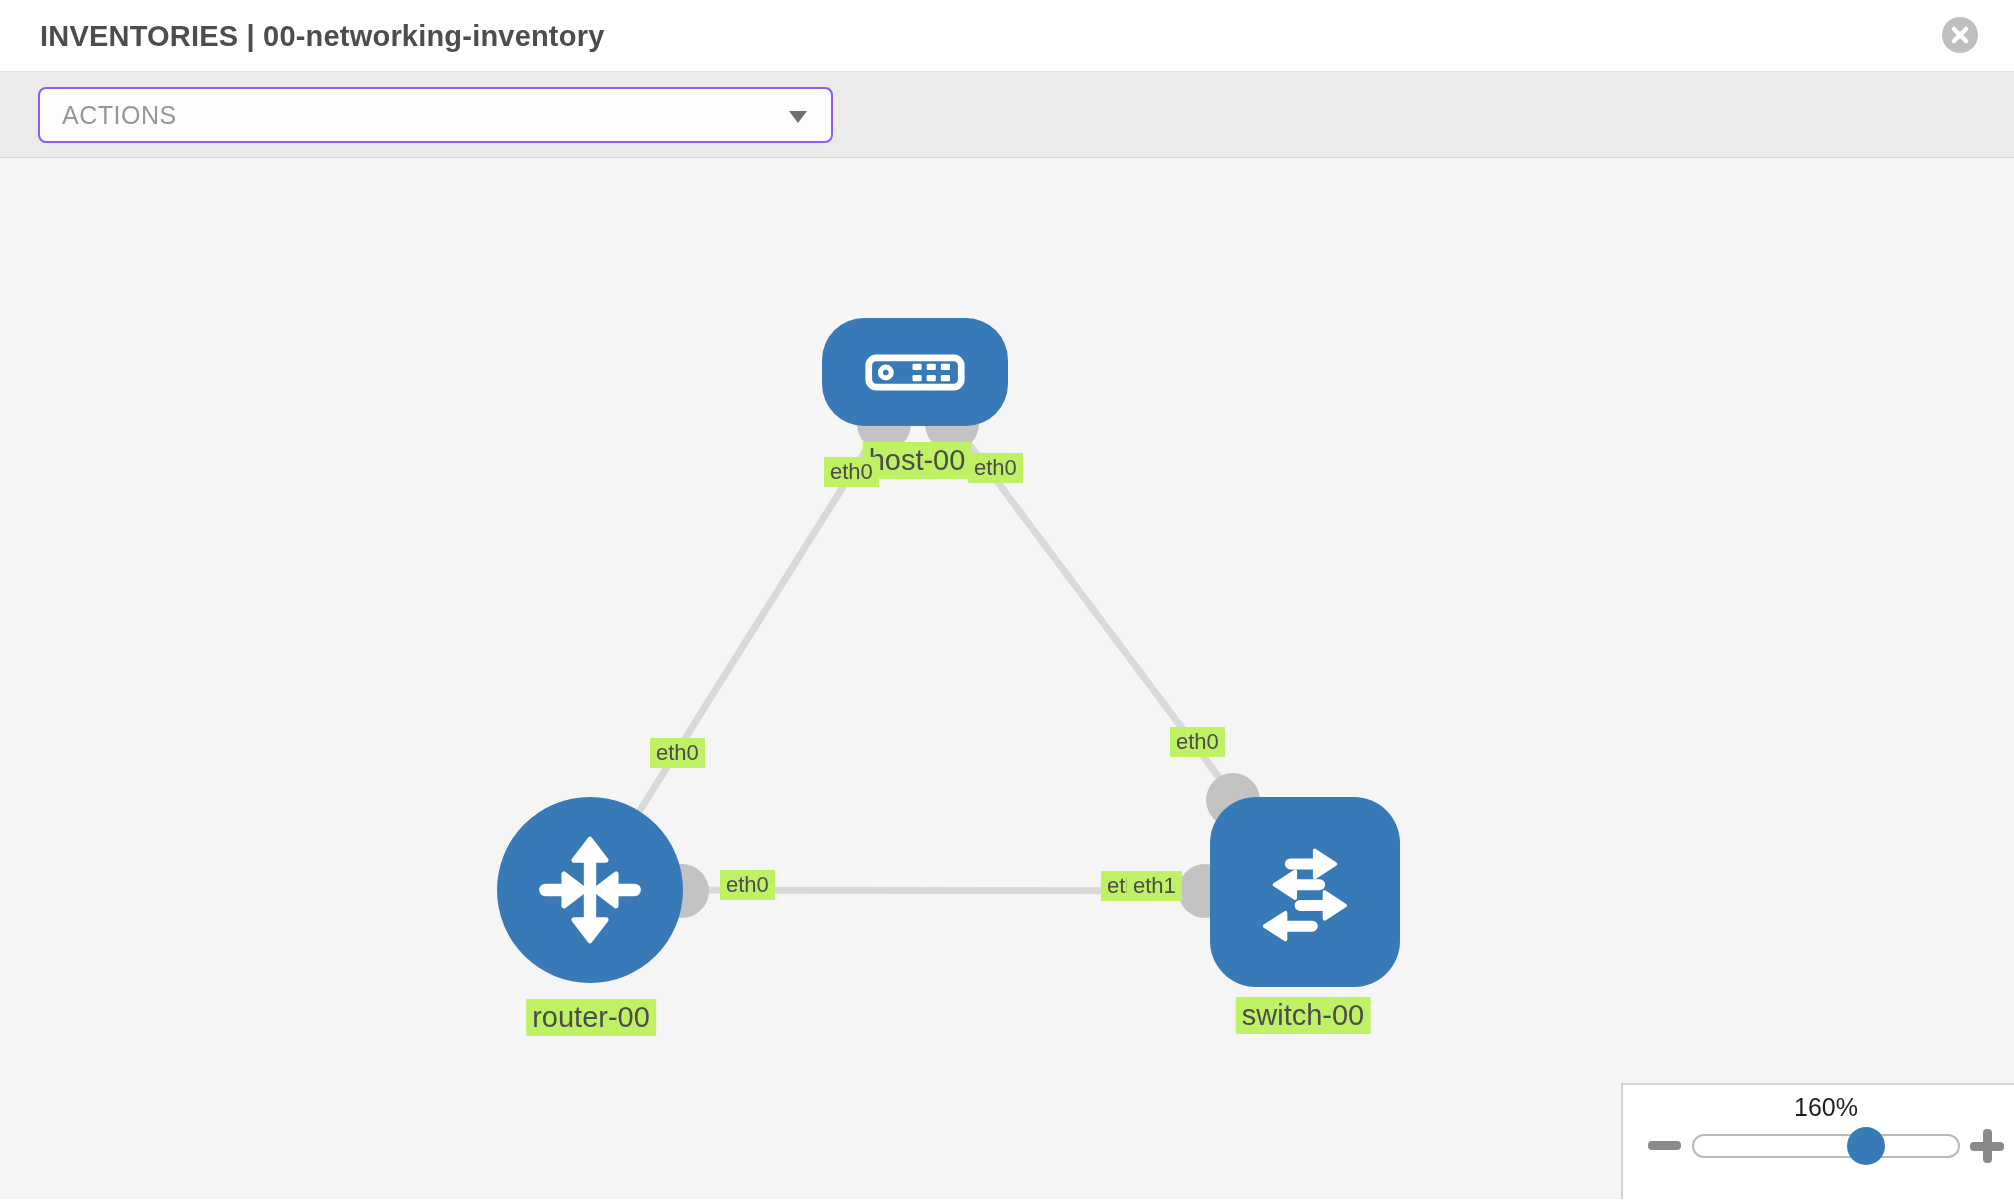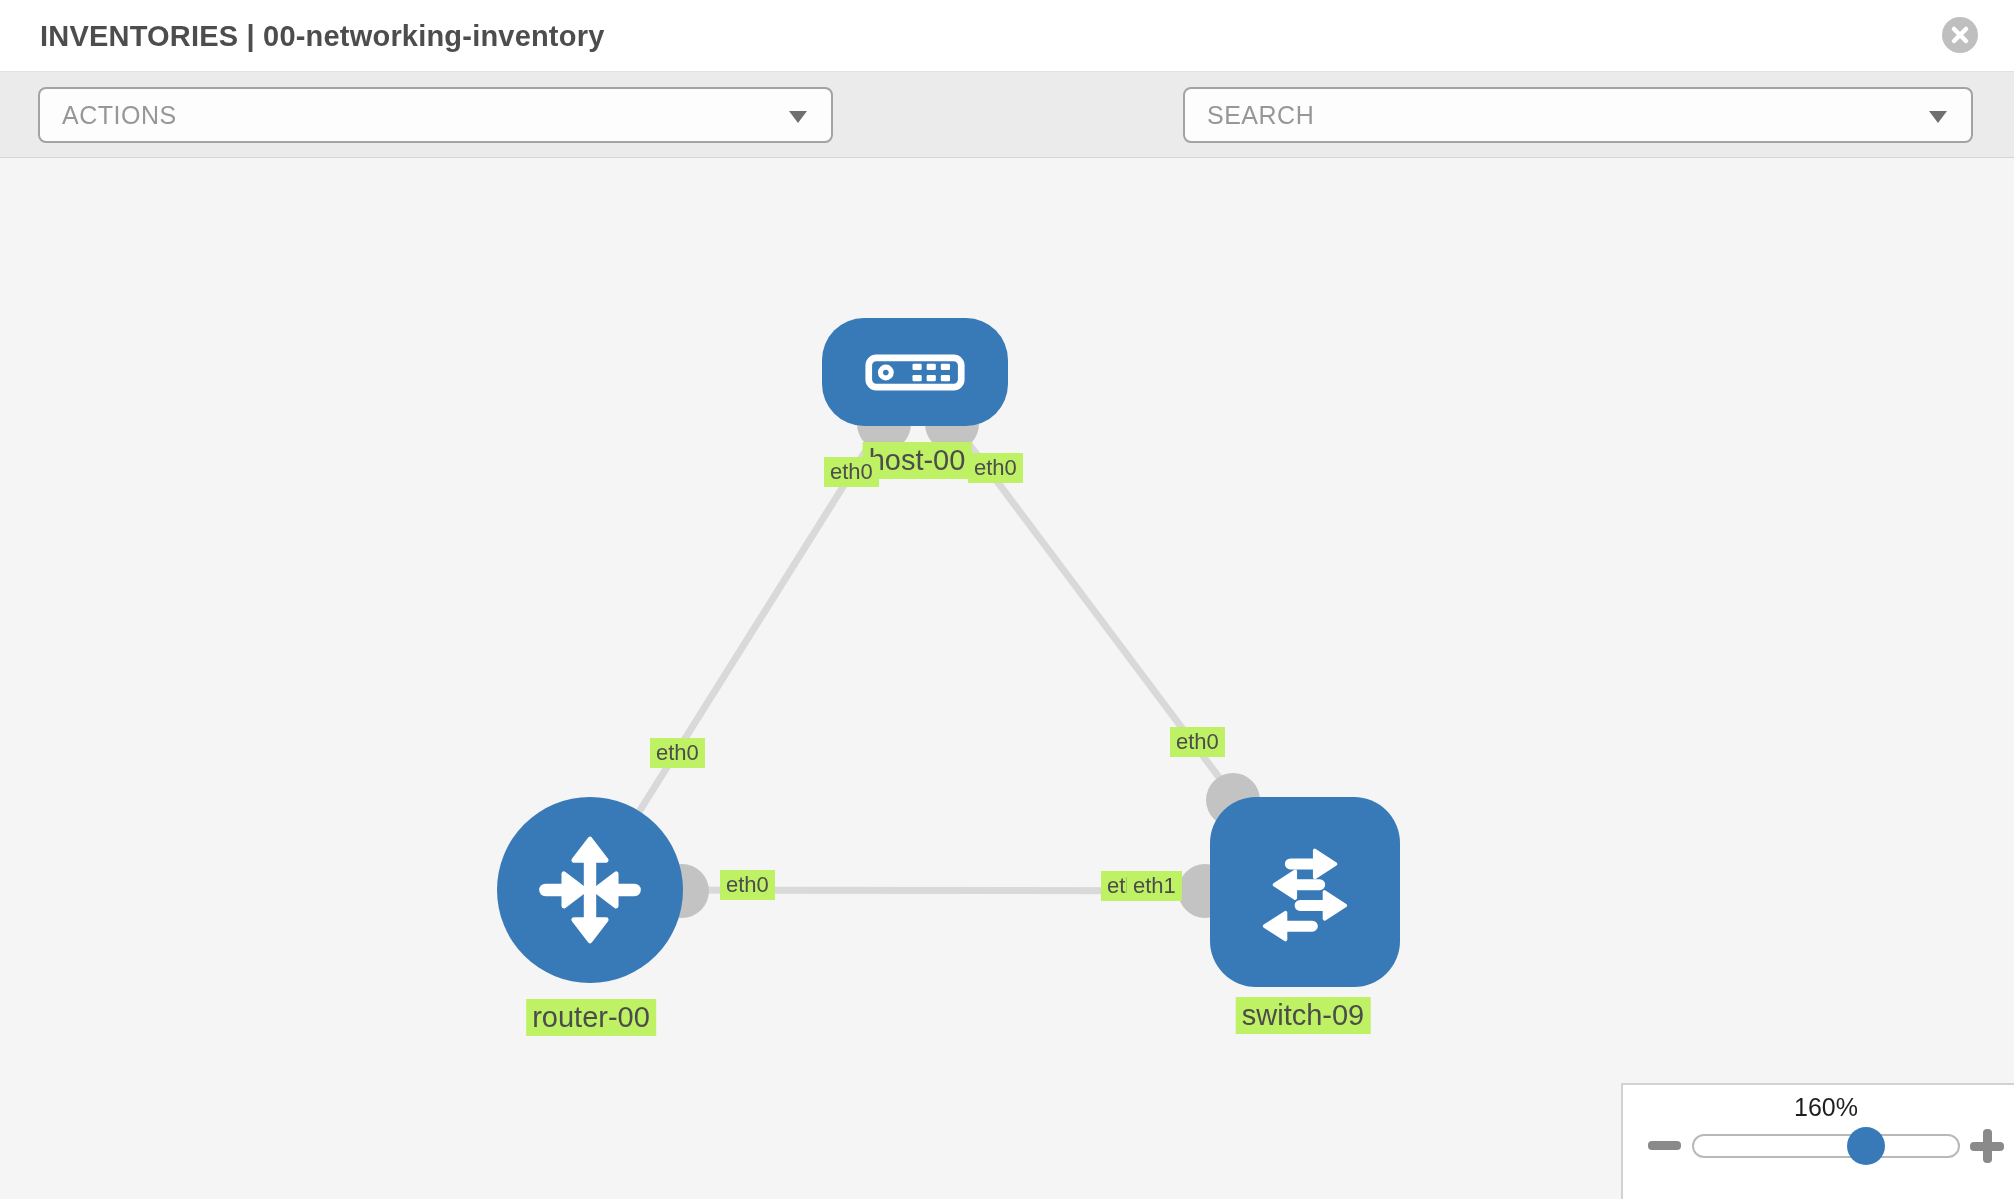"ACTIONS" .select-box { border: 2px solid #a3a3a3 -> 2px solid #8b5cf6 }
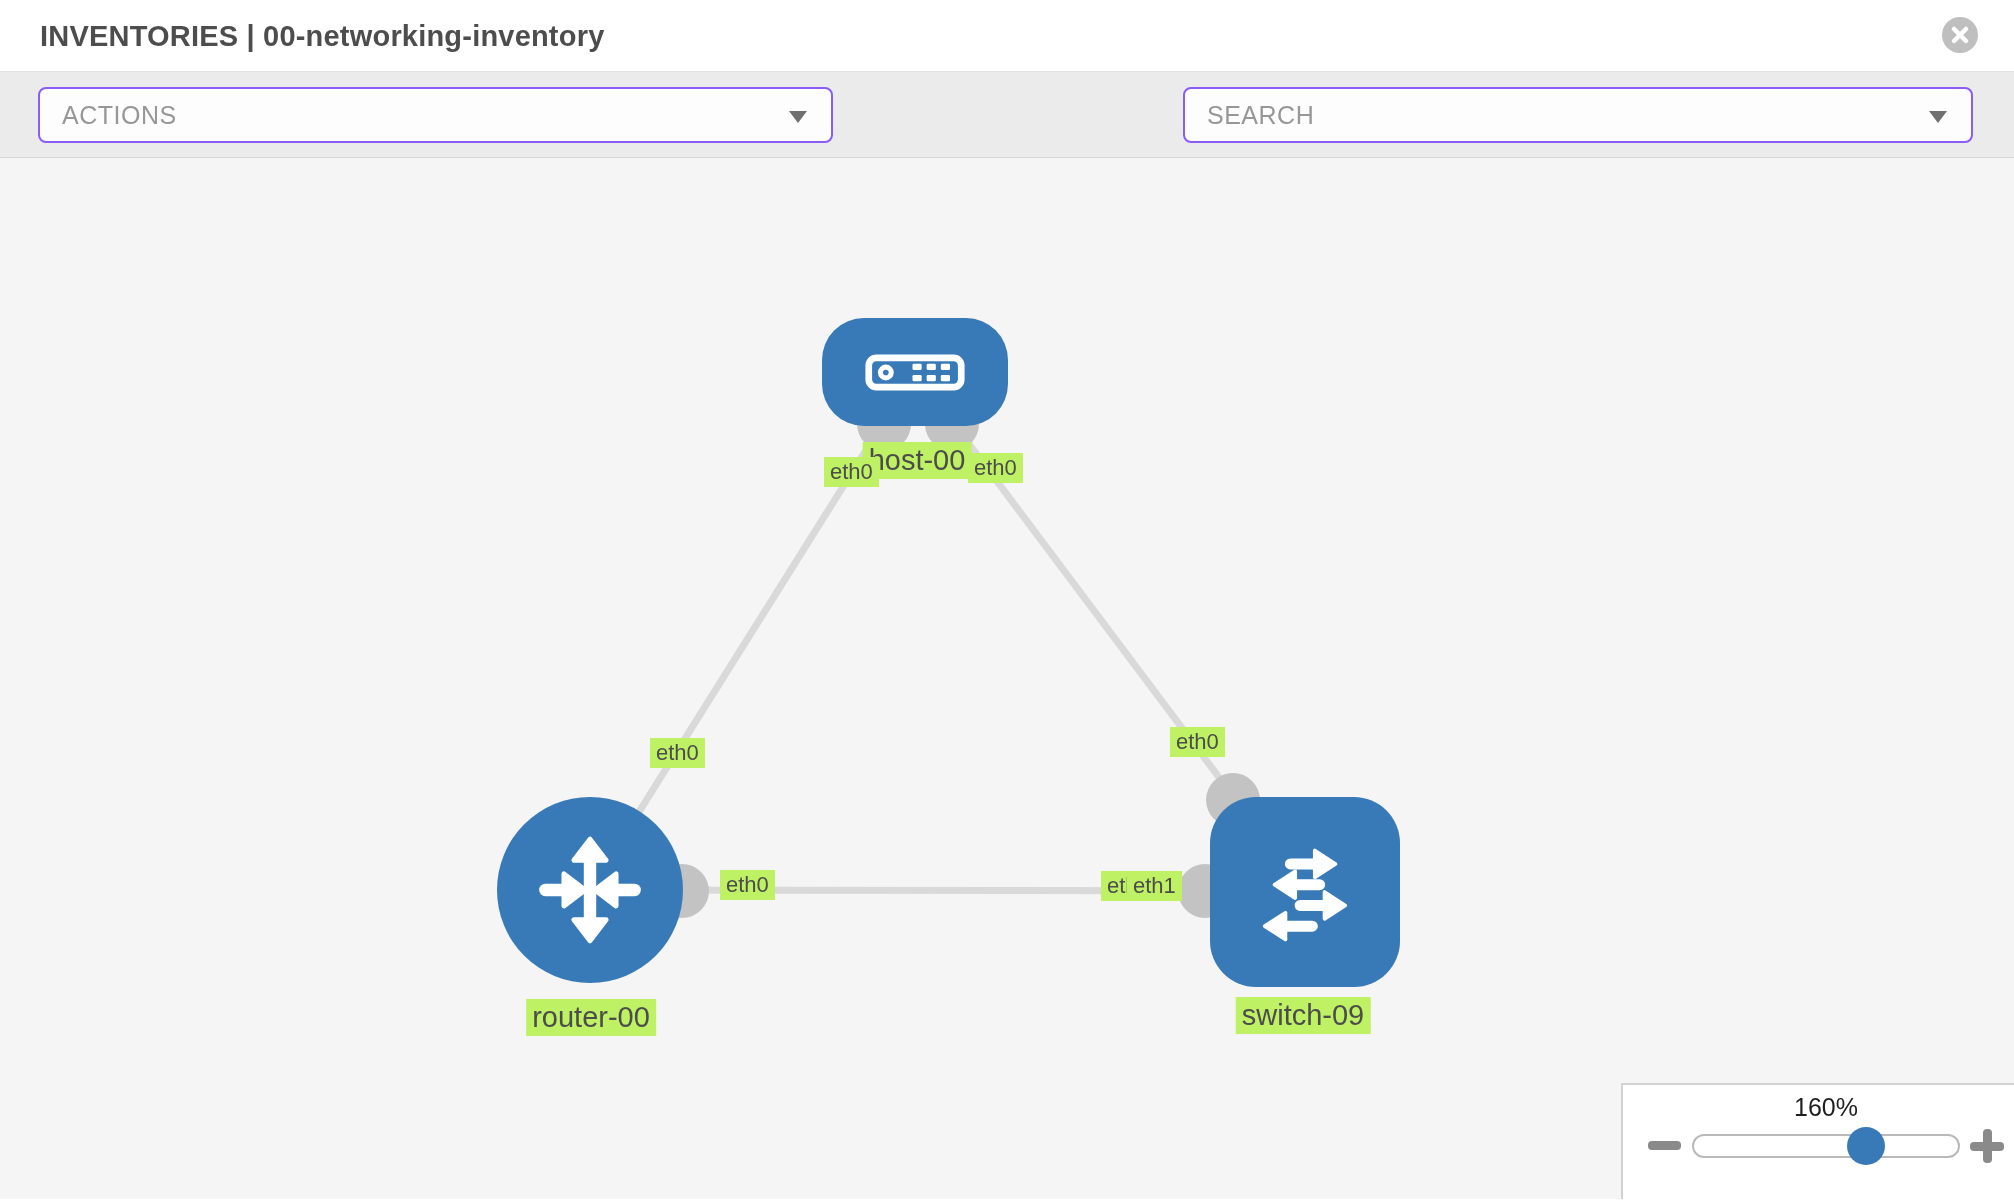"SEARCH" div.select-box { html: <div> <span>SEARCH</span> <span></span> </div> -> none }
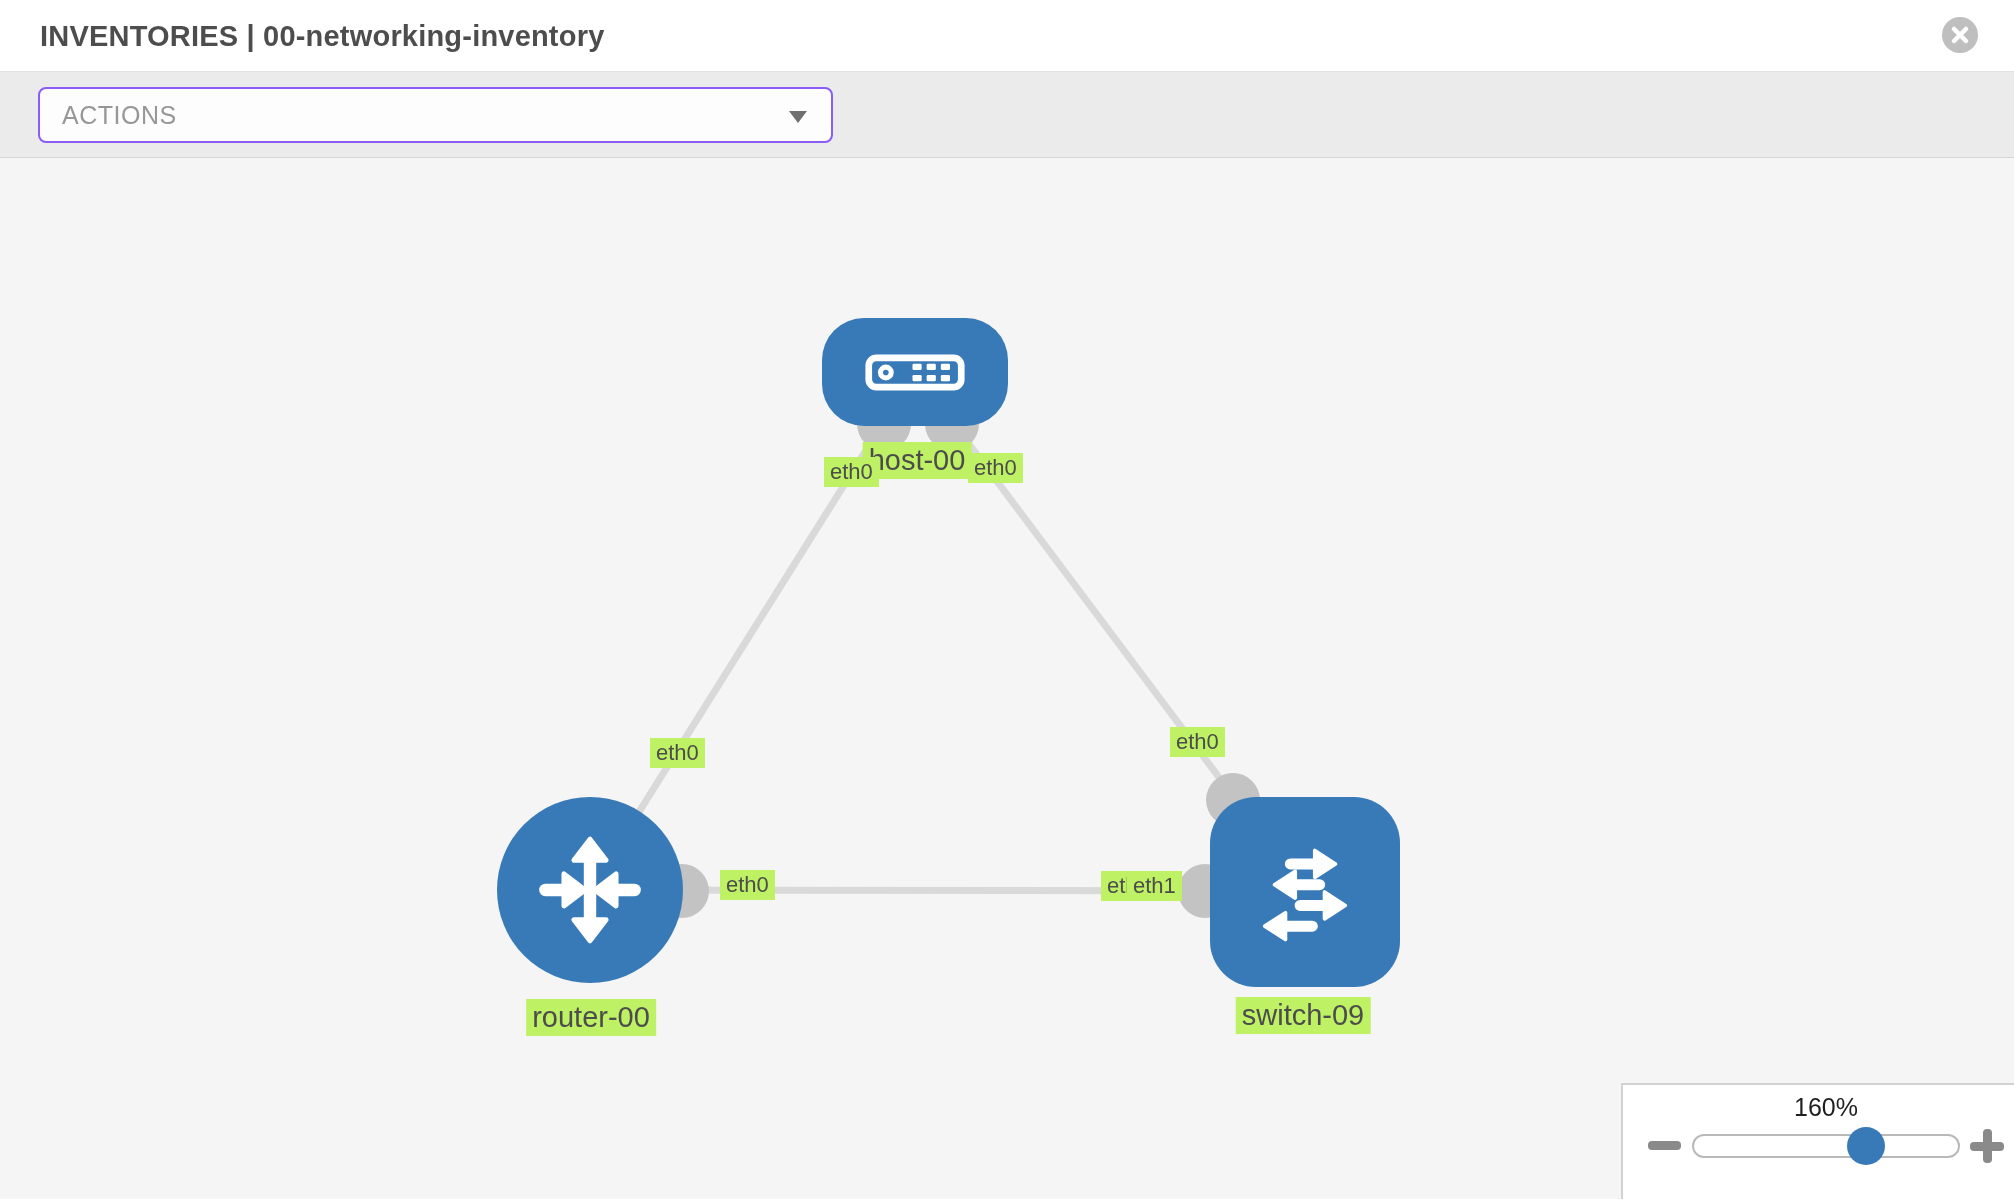"switch-09" span.chip { text: switch-09 -> switch-00 }
